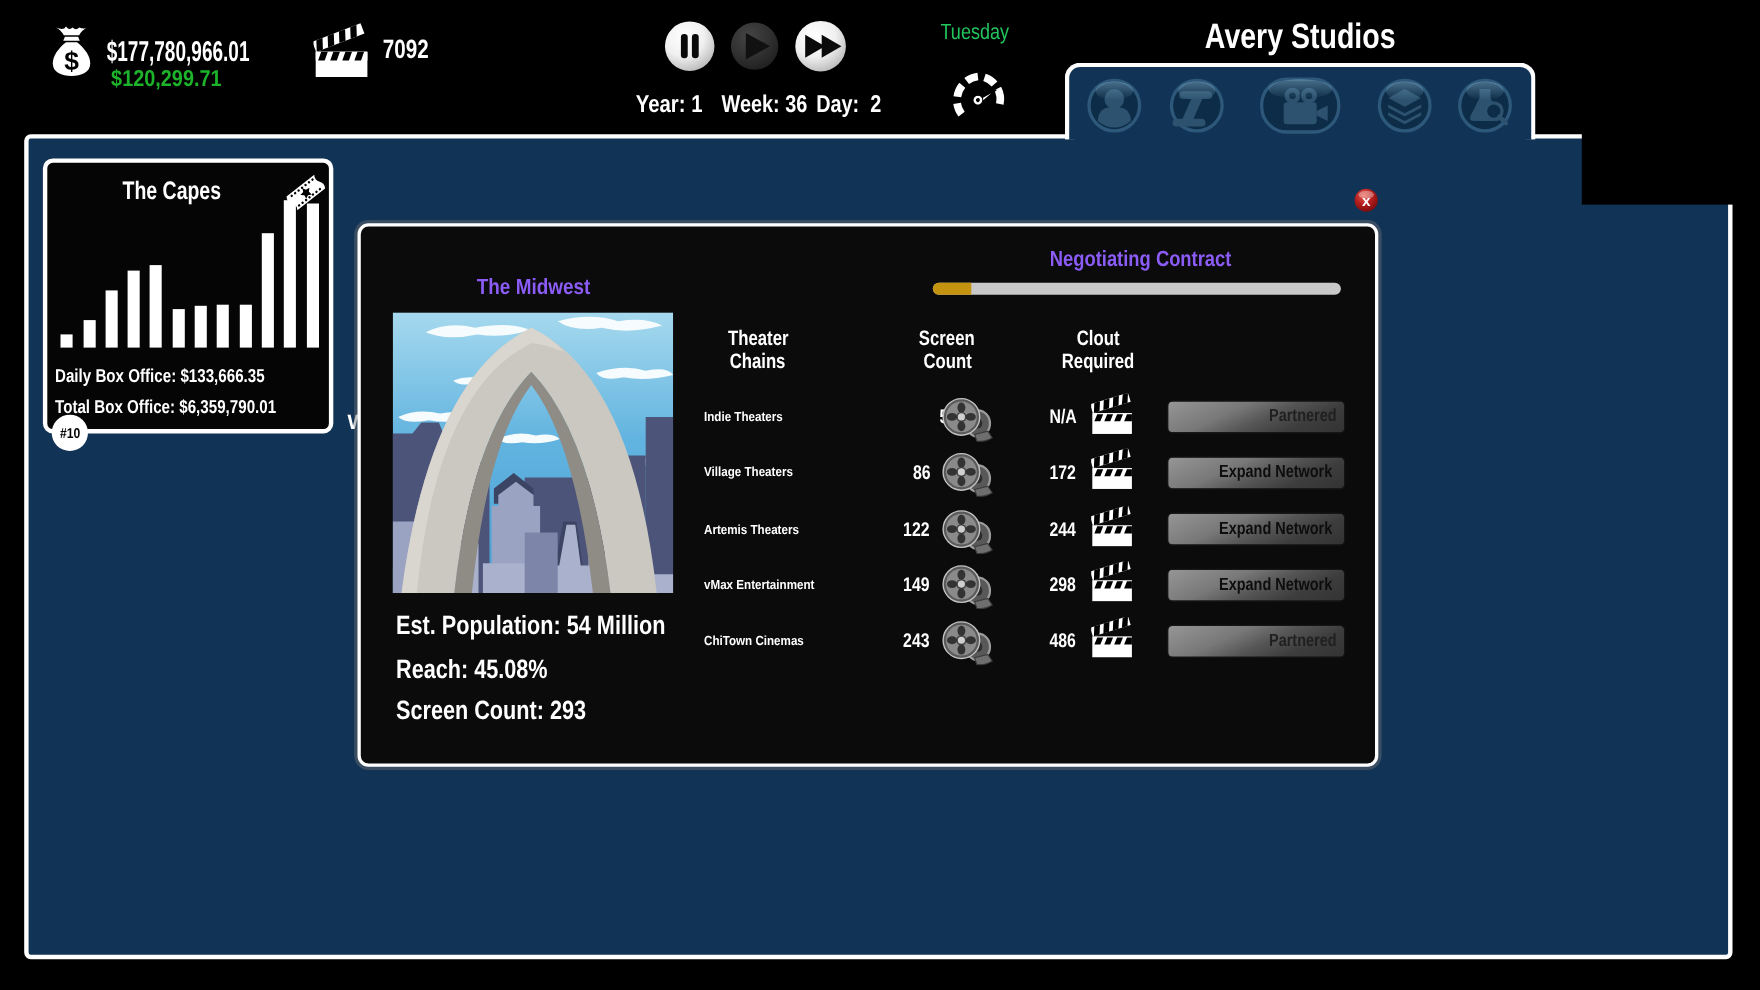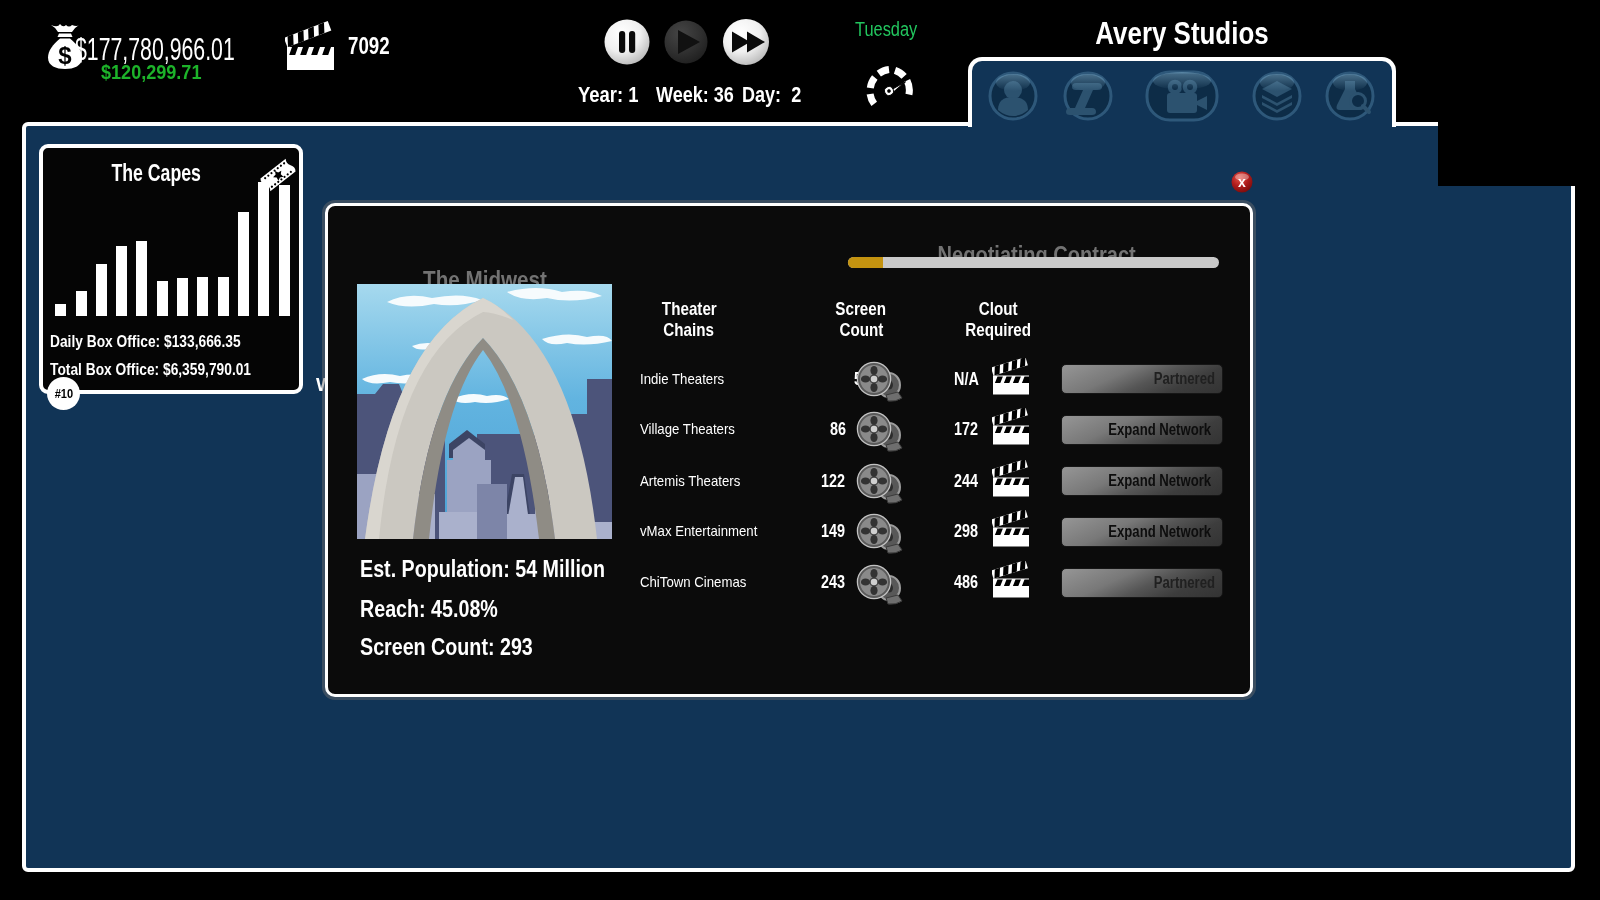"$177,780,966.01" .money { font-size: 32px -> 26px; font-weight: normal -> bold; left: 75px -> 97px }
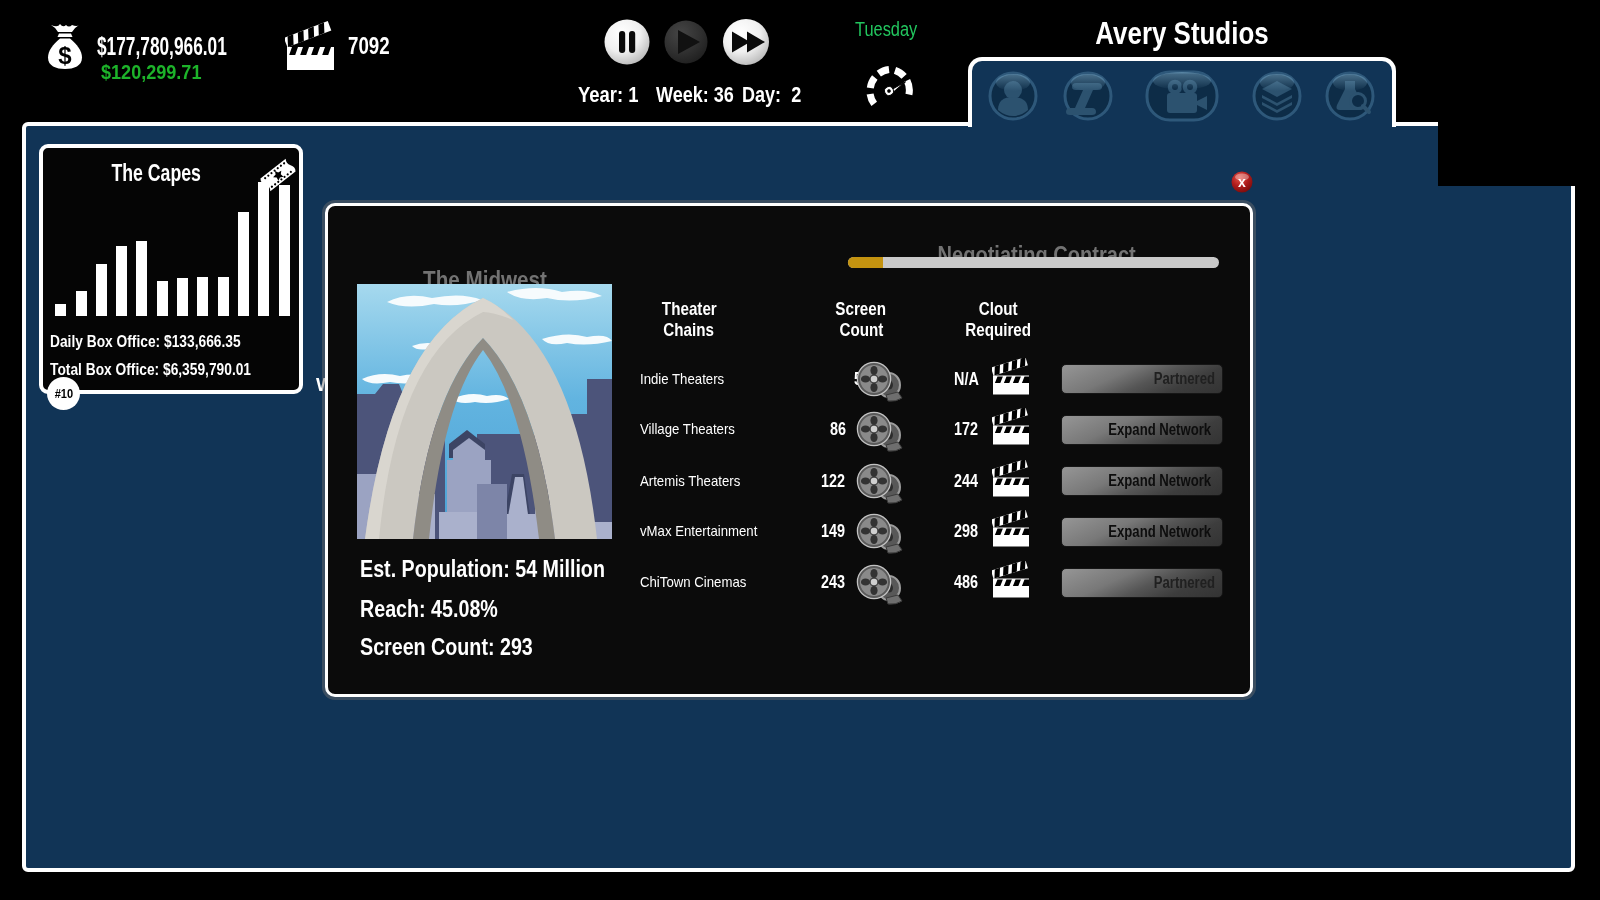"Negotiating Contract" .dlg-title { color: #737373 -> #8b5cf6; font-size: 24px -> 20px; margin-top: 16px -> none }
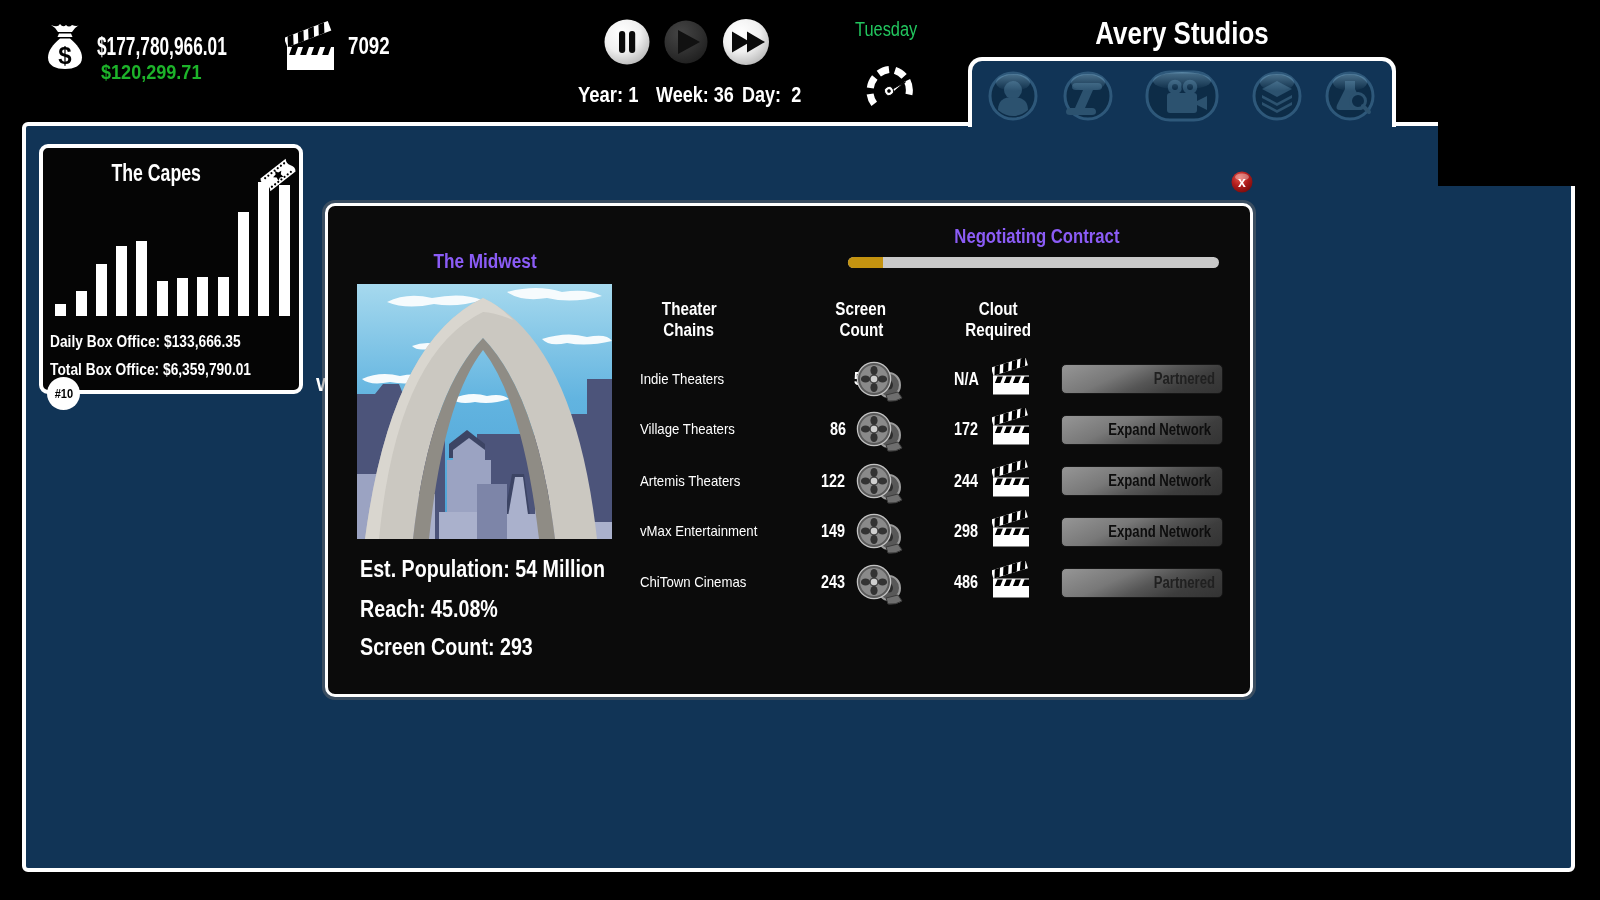"Indie Theaters" .rowname { font-size: 15px -> 12px; font-weight: normal -> bold }
